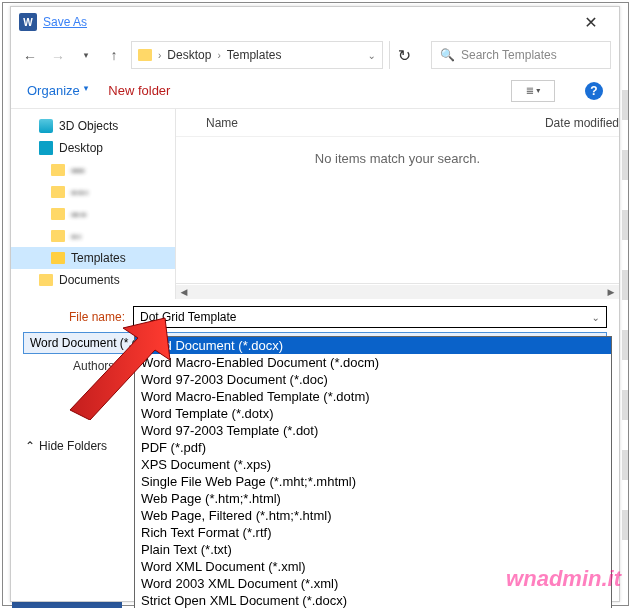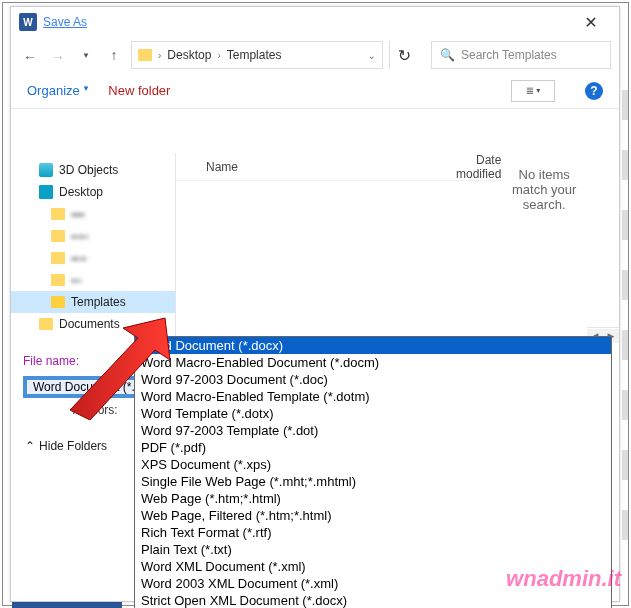"3D Objects" .explorer { margin-top: 44px -> none }
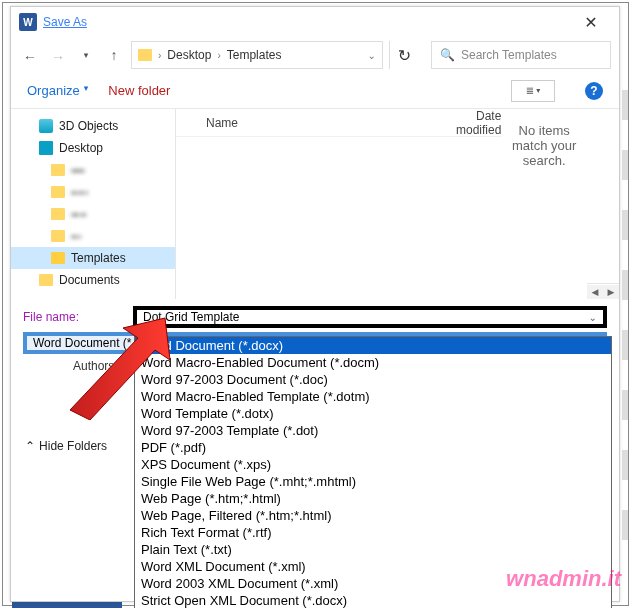"Name" .filelist { flex-direction: none -> column }
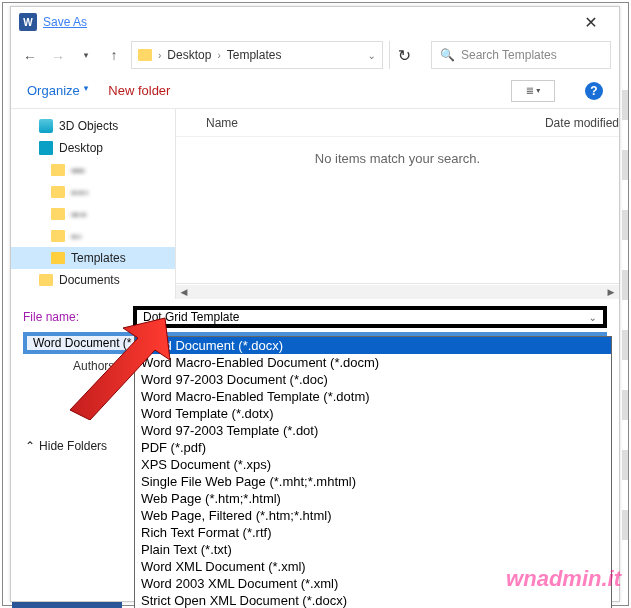"File name:" .form-row label { color: #a21caf -> #c2410c; text-align: none -> right }
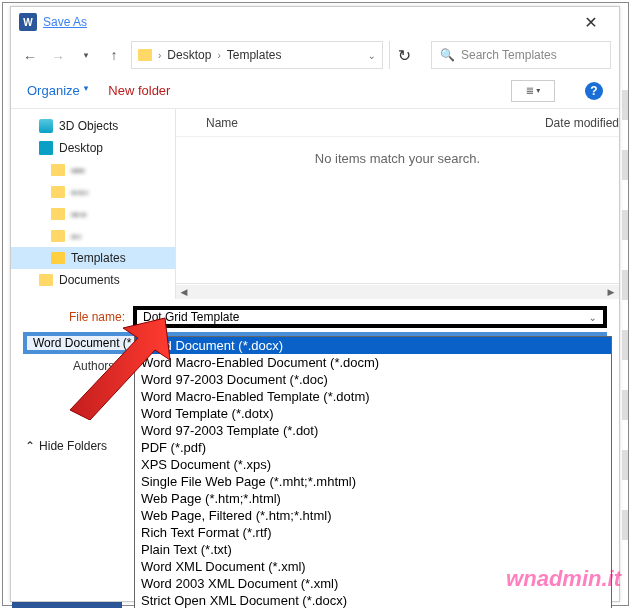"Dot Grid Template" .form-input { border: 4px solid #000000 -> 1px solid #000000 }
